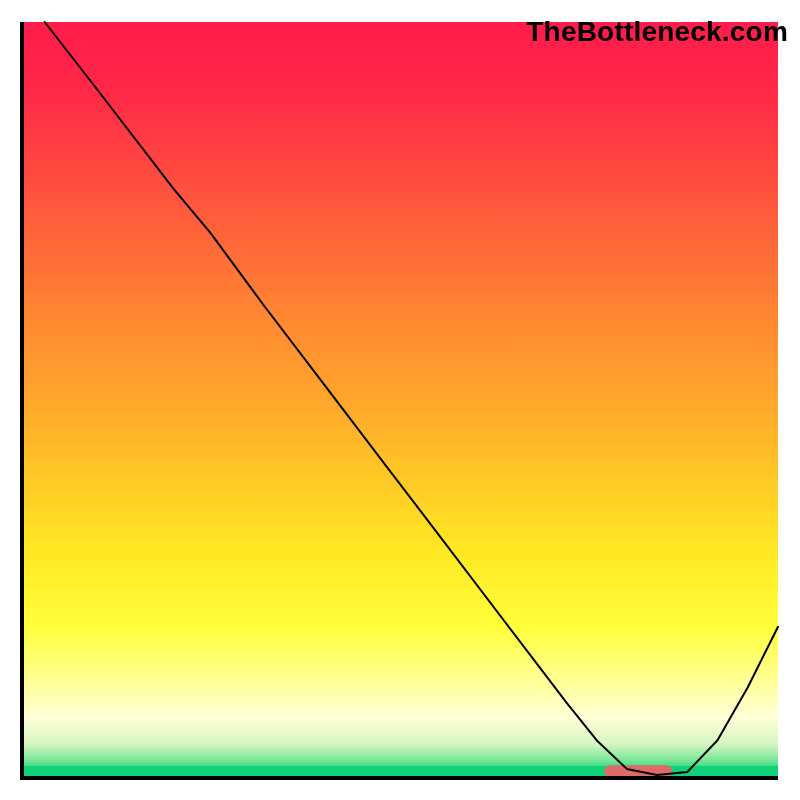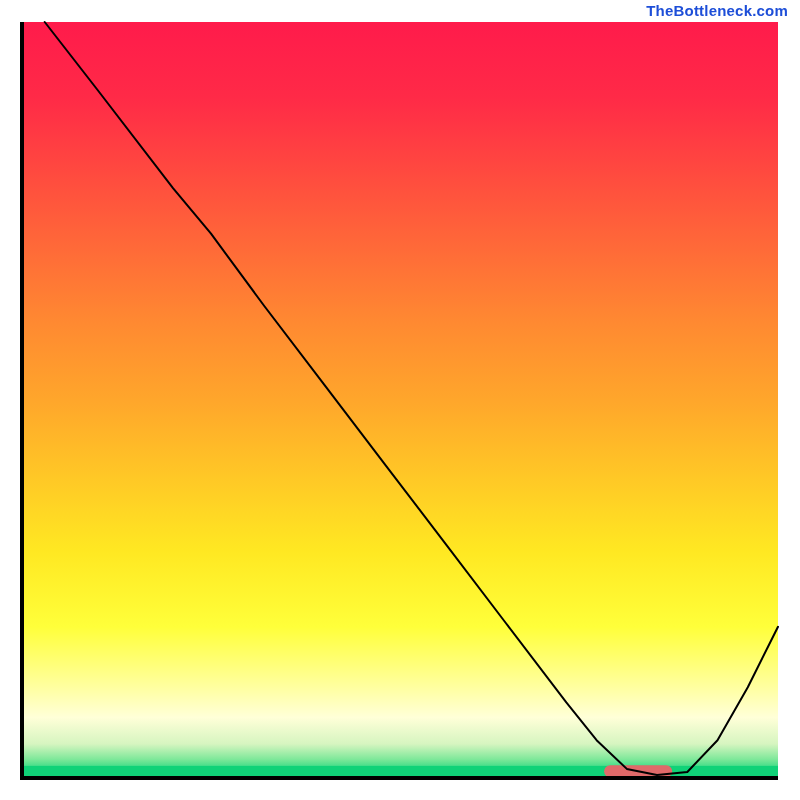"TheBottleneck.com" .watermark { color: #1d4ed8 -> #000000; font-size: 15px -> 28px; top: 2px -> 16px }
